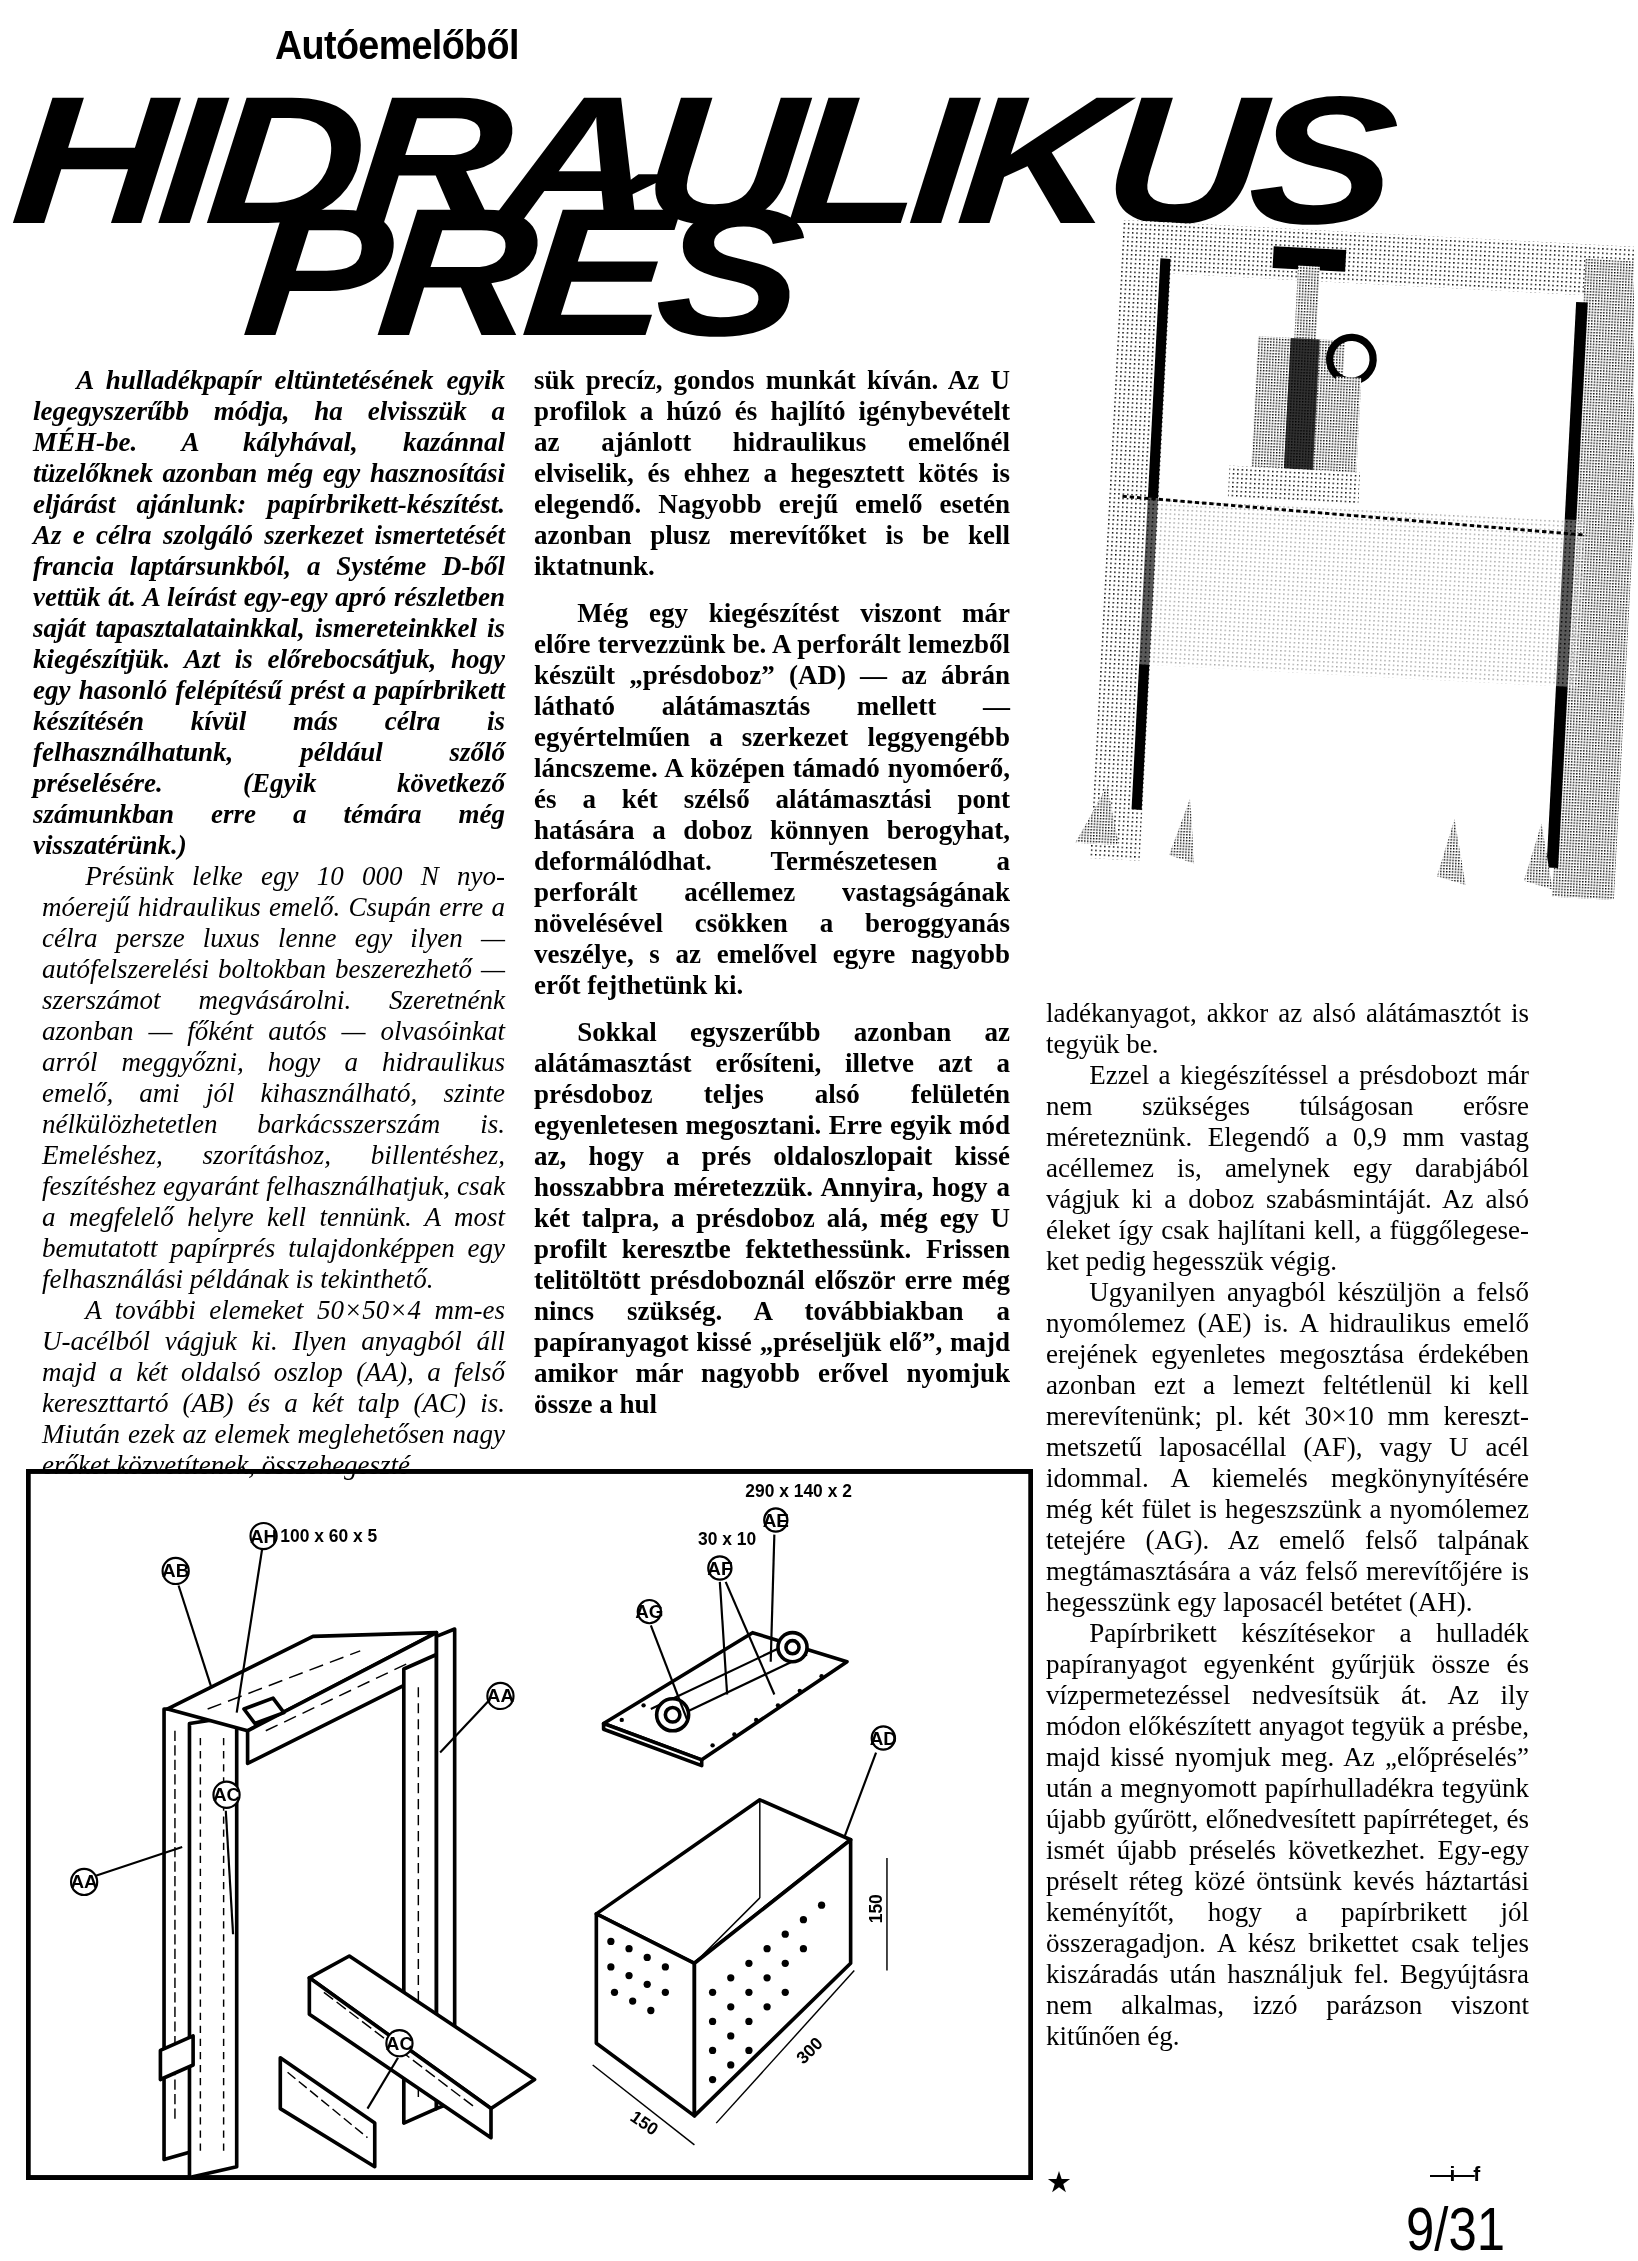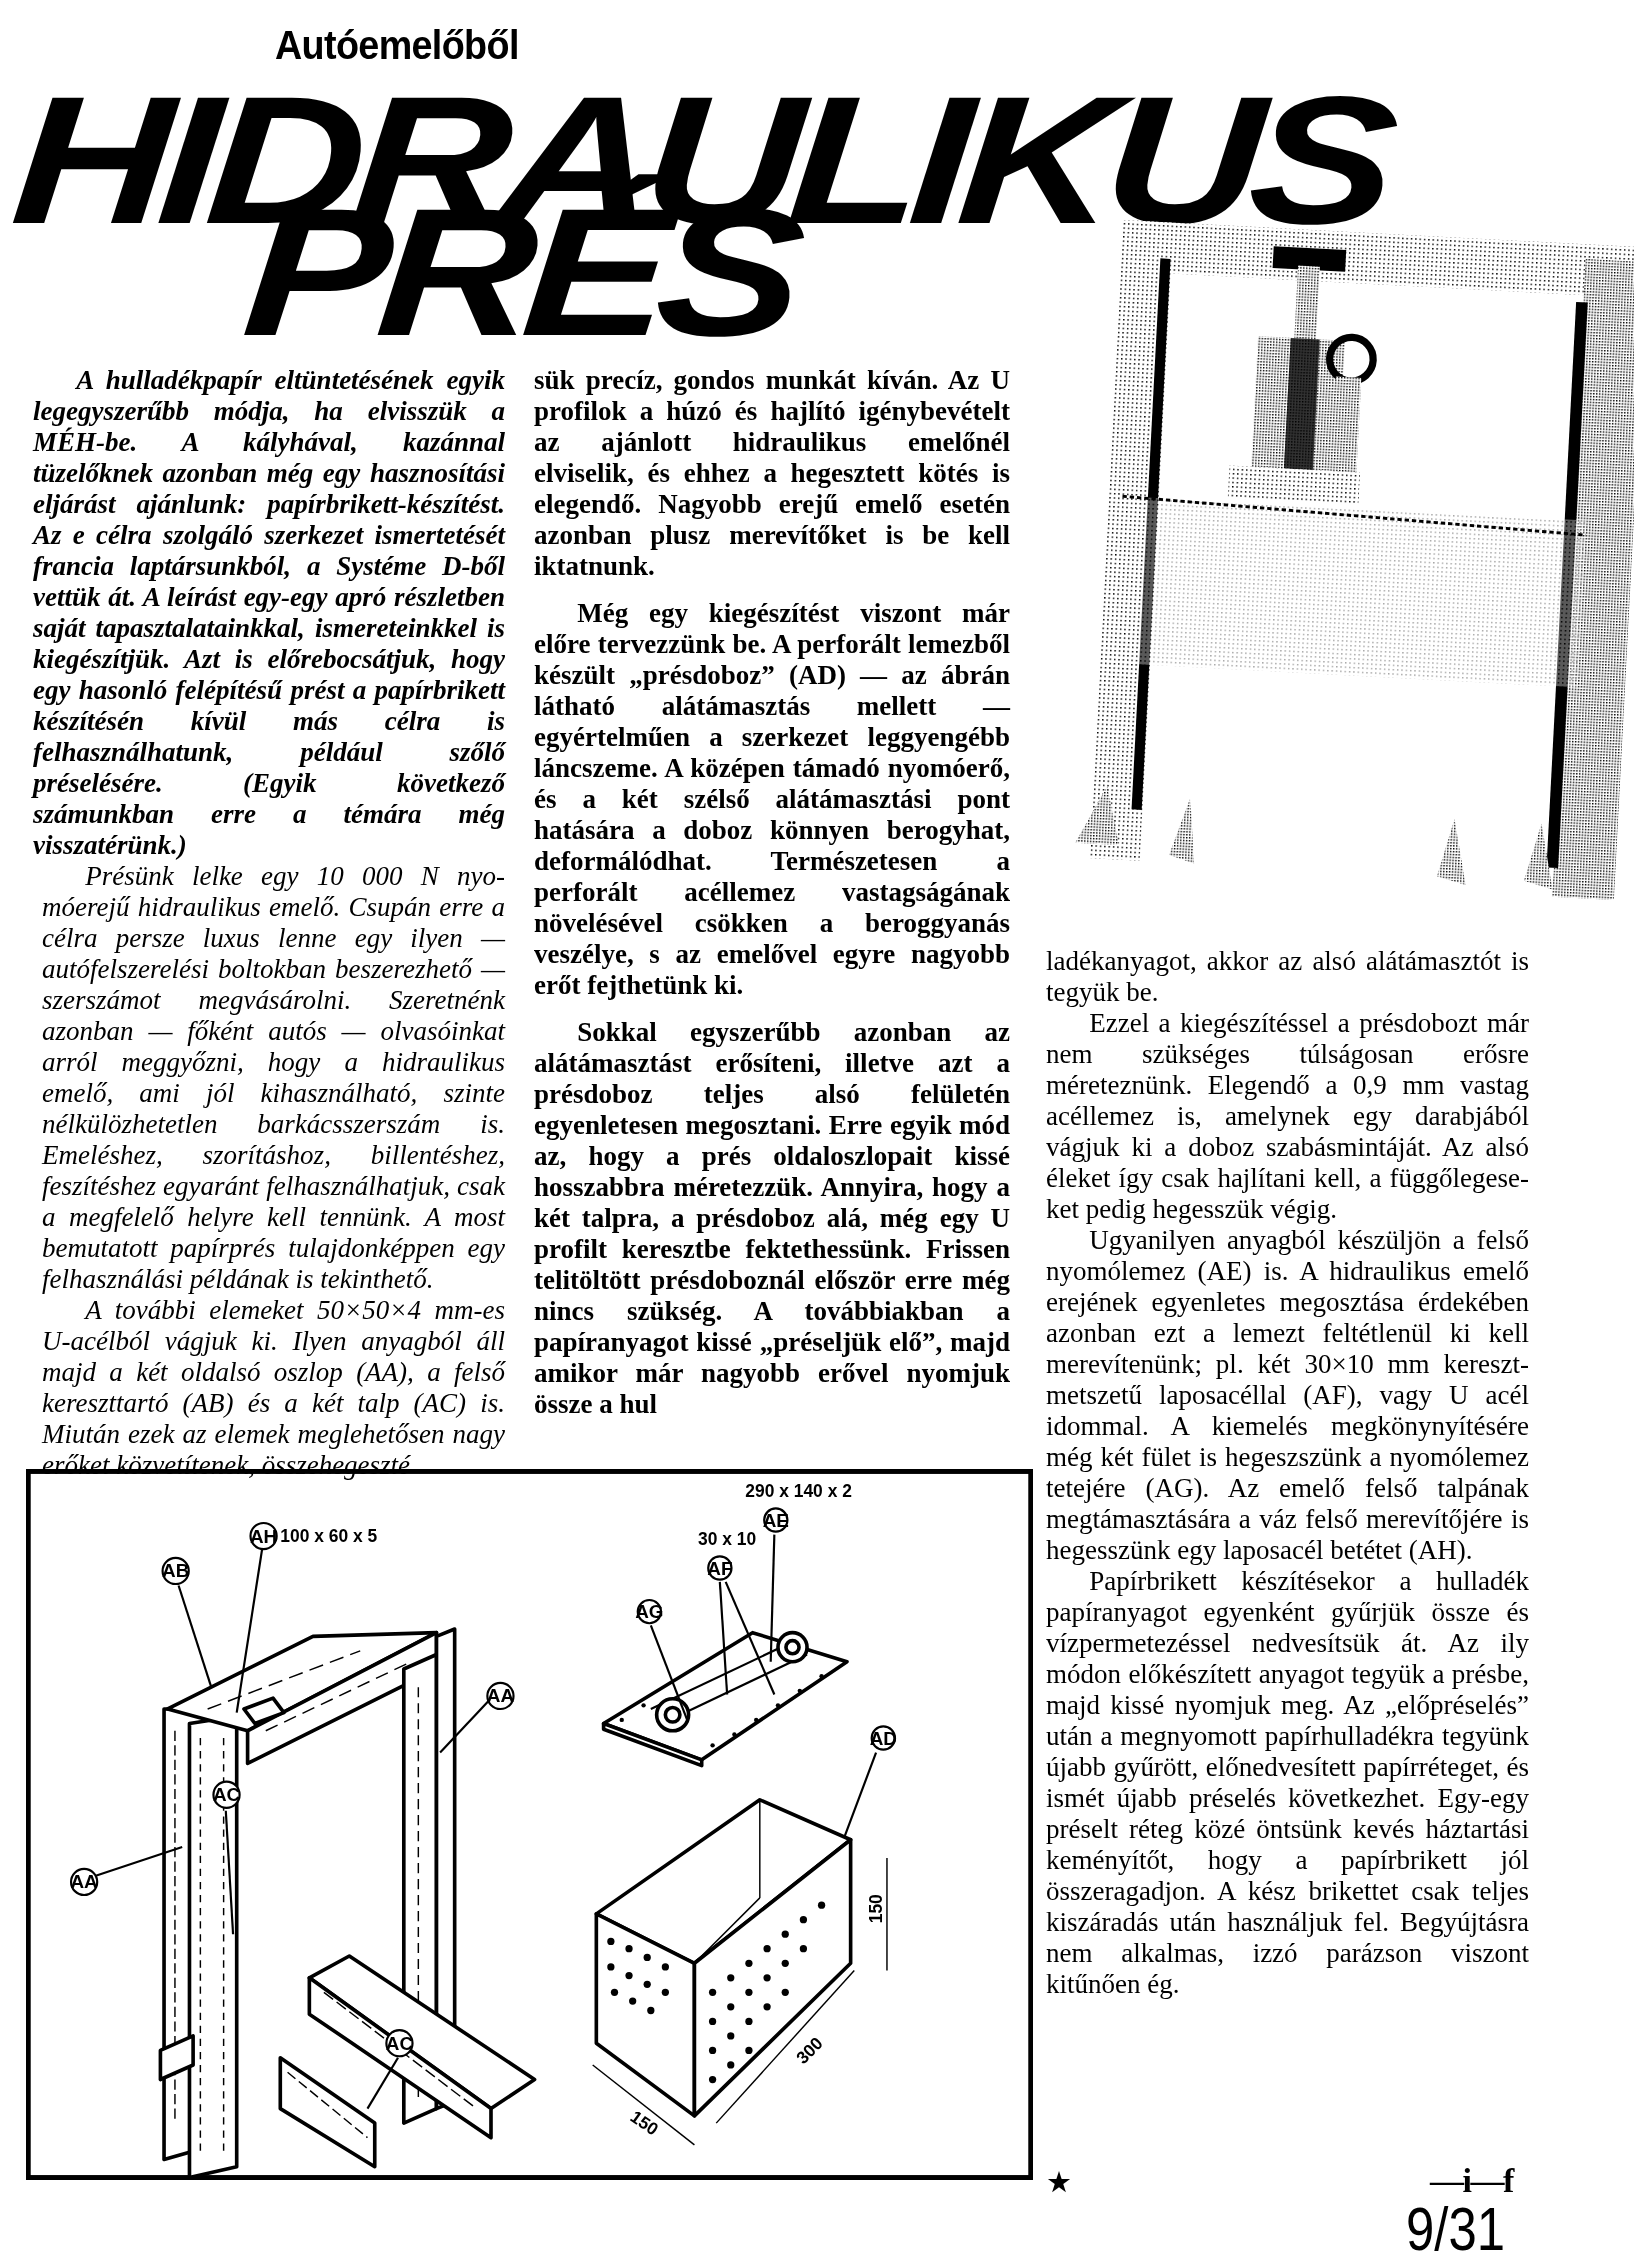"ladékanyagot, akkor az alsó" .c3 { top: 946px -> 998px }
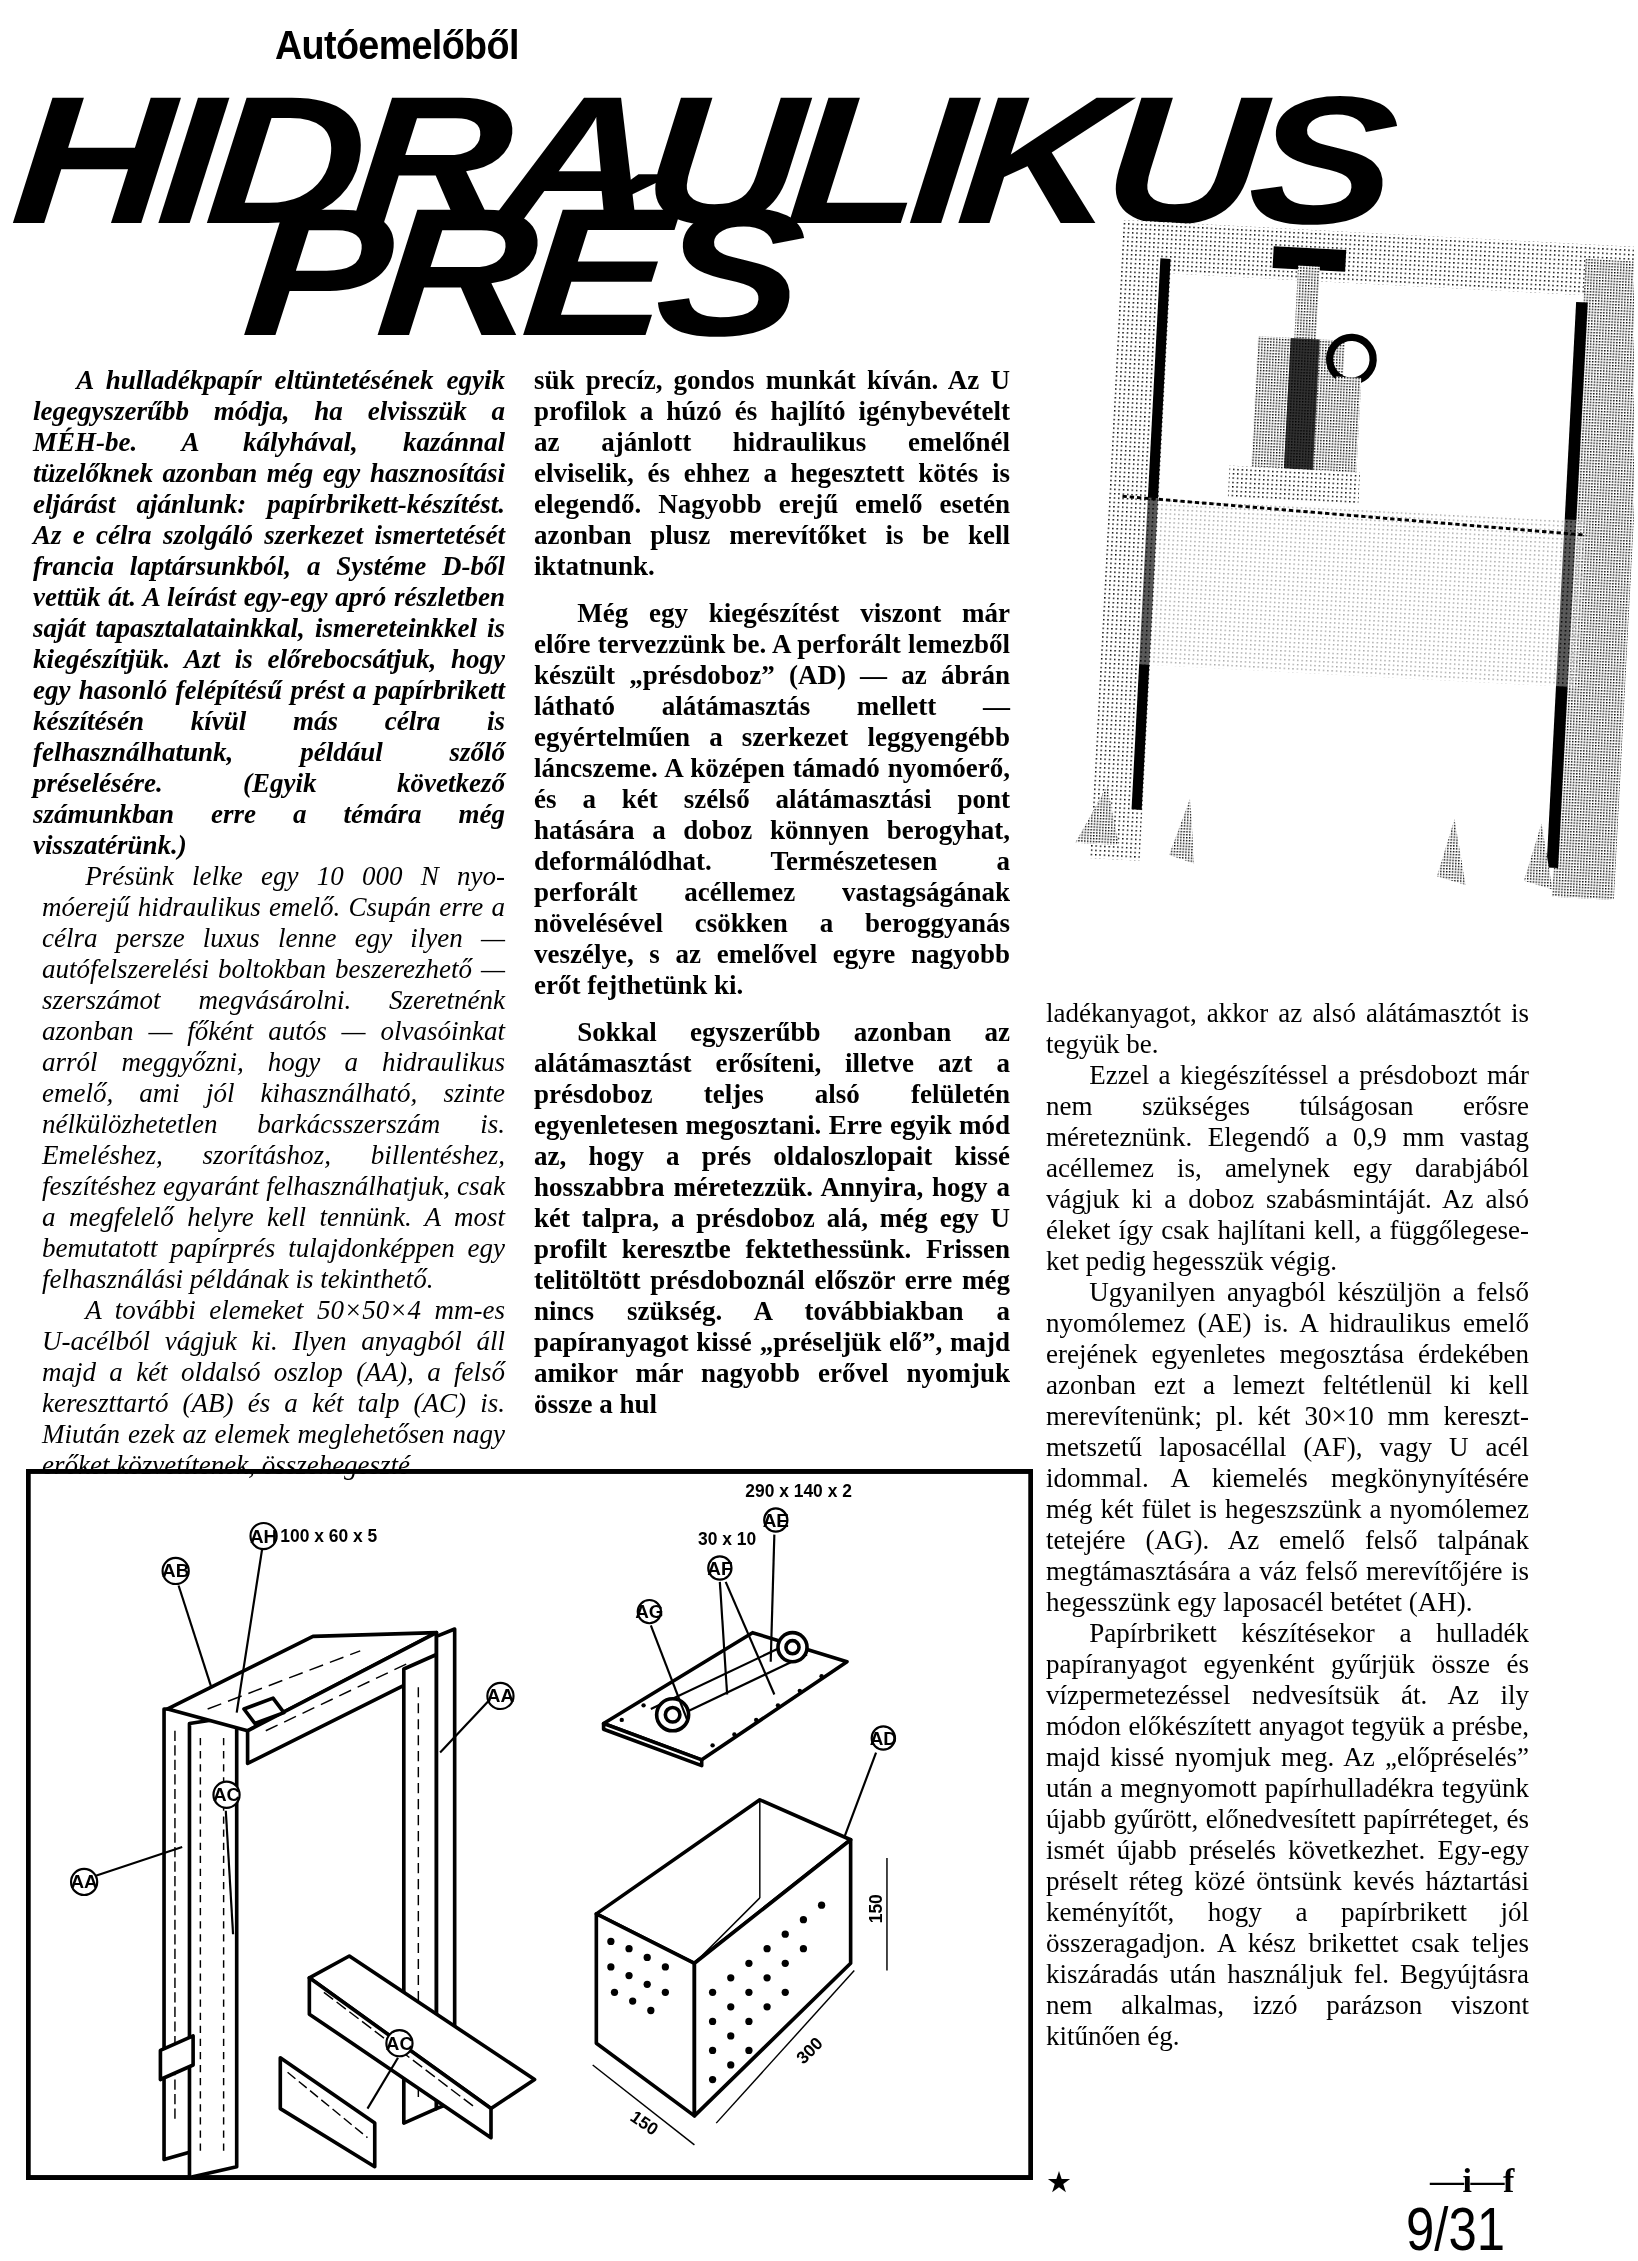"—i—f" .sig { font-family: Liberation Serif, serif -> Liberation Sans, sans-serif; font-size: 34px -> 21px }
